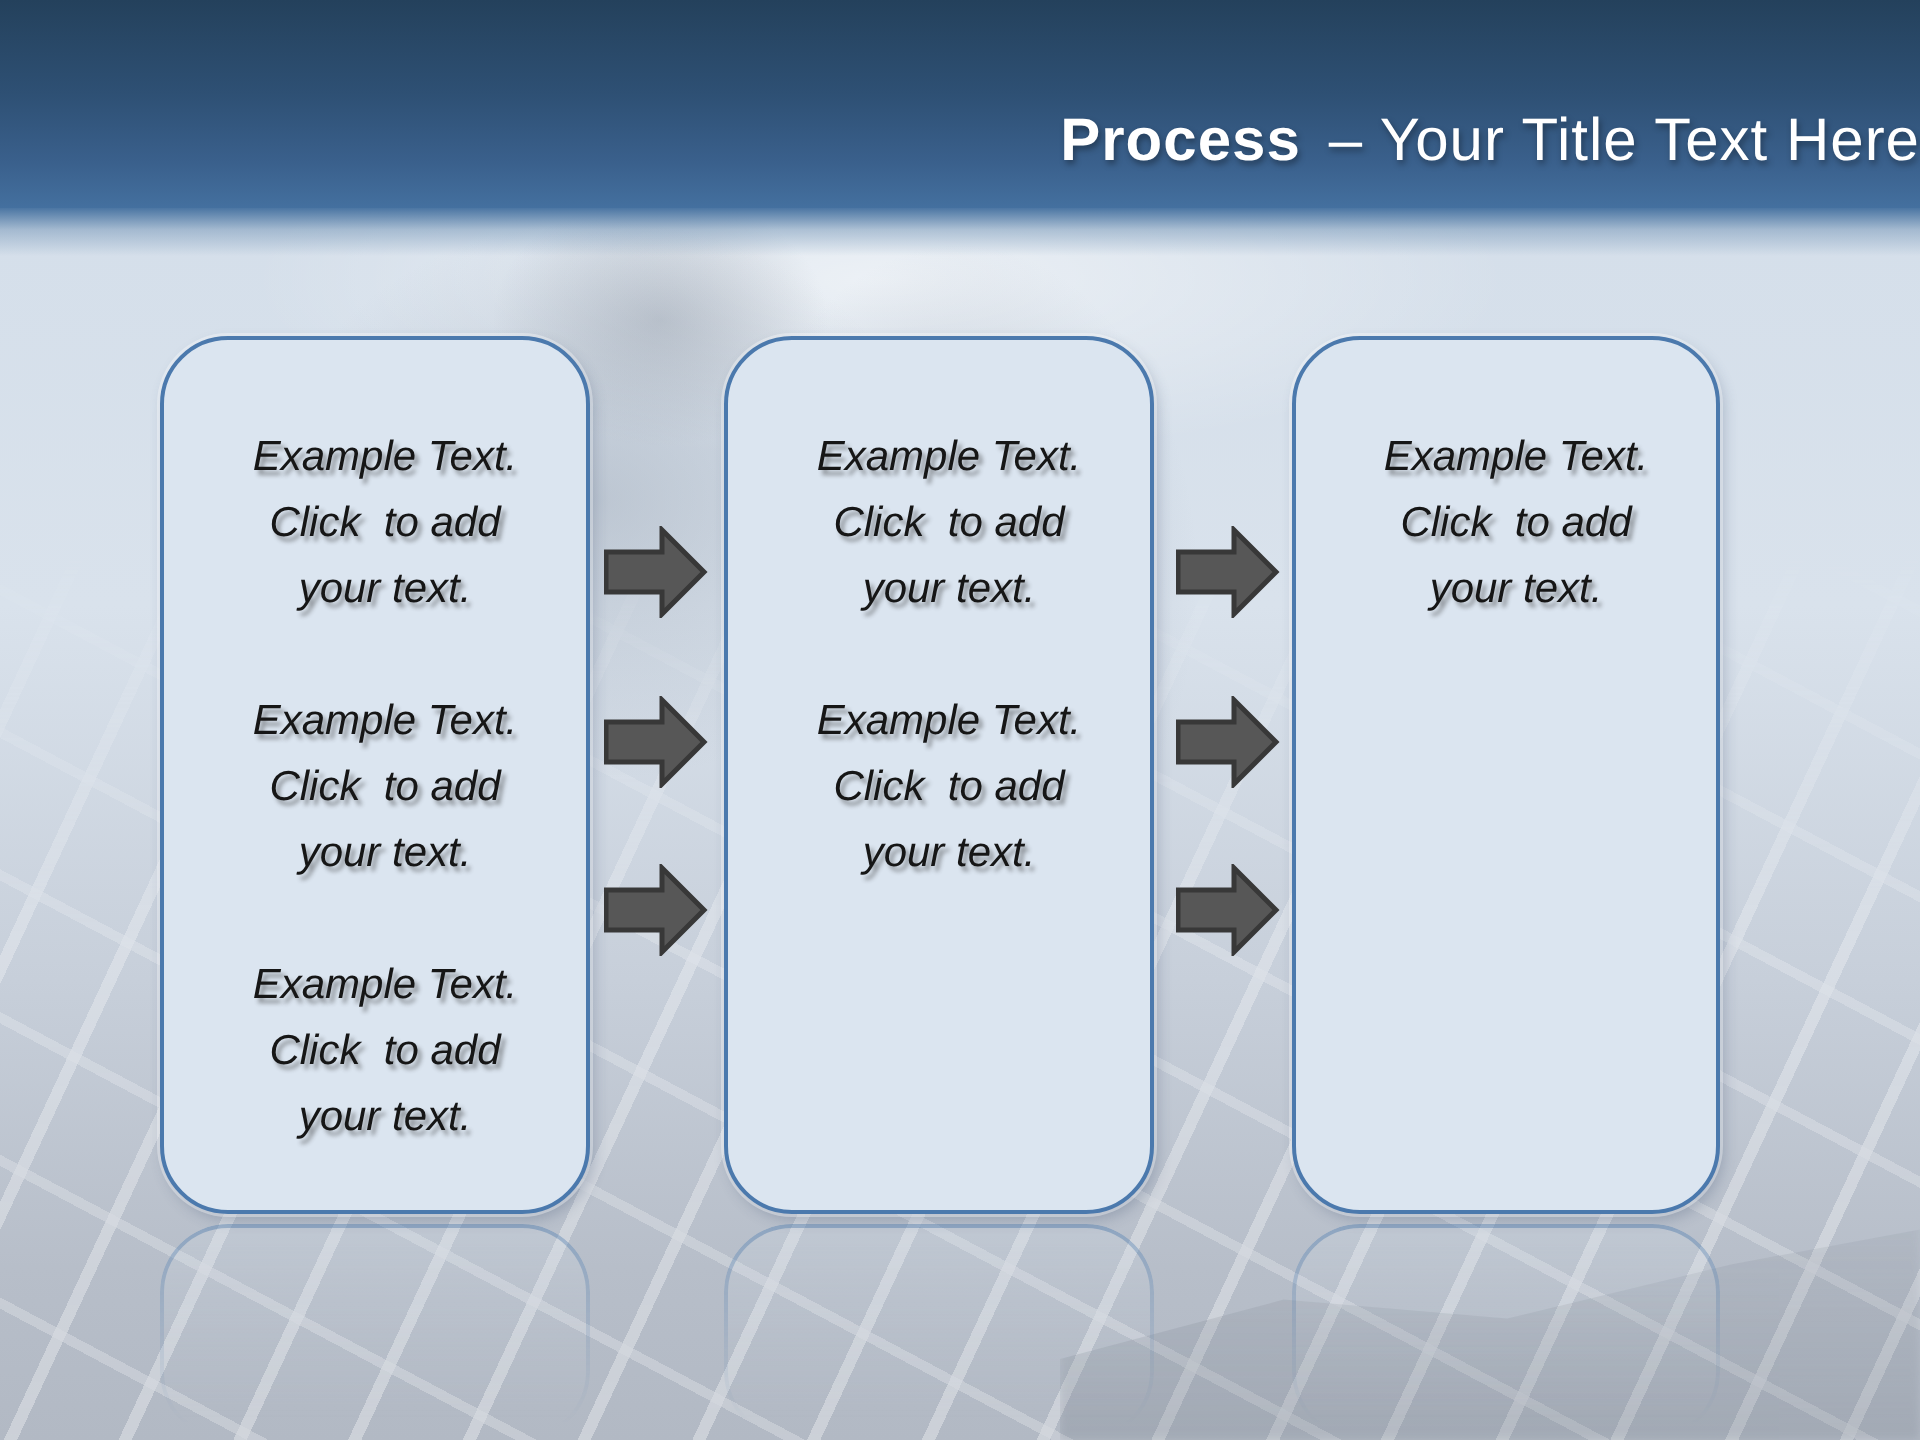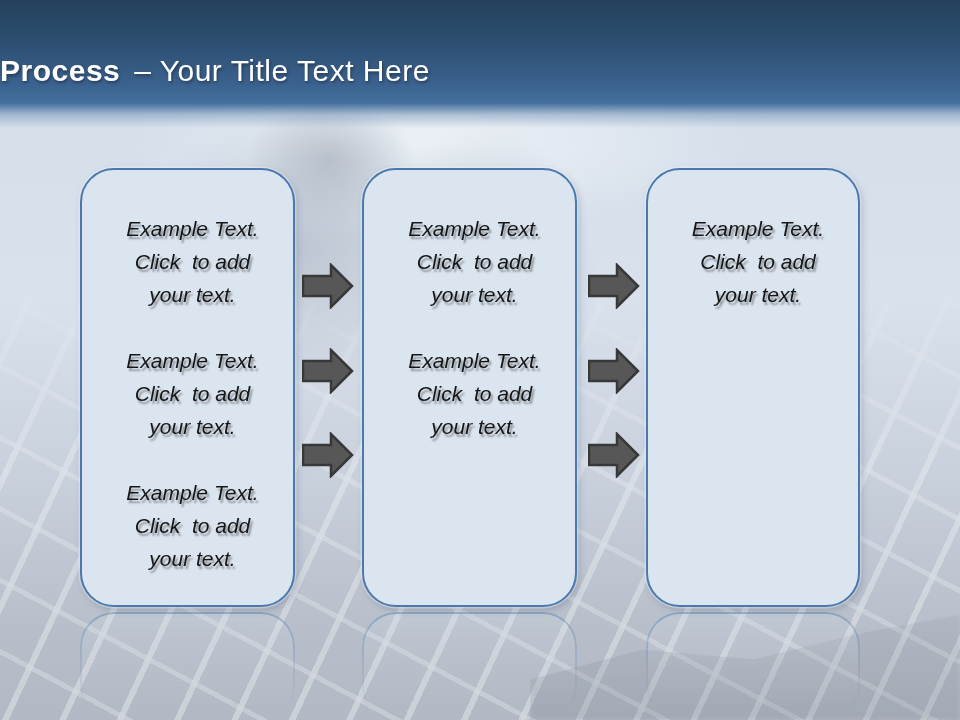"Process – Your Title Text" .title { text-align: left -> right }
